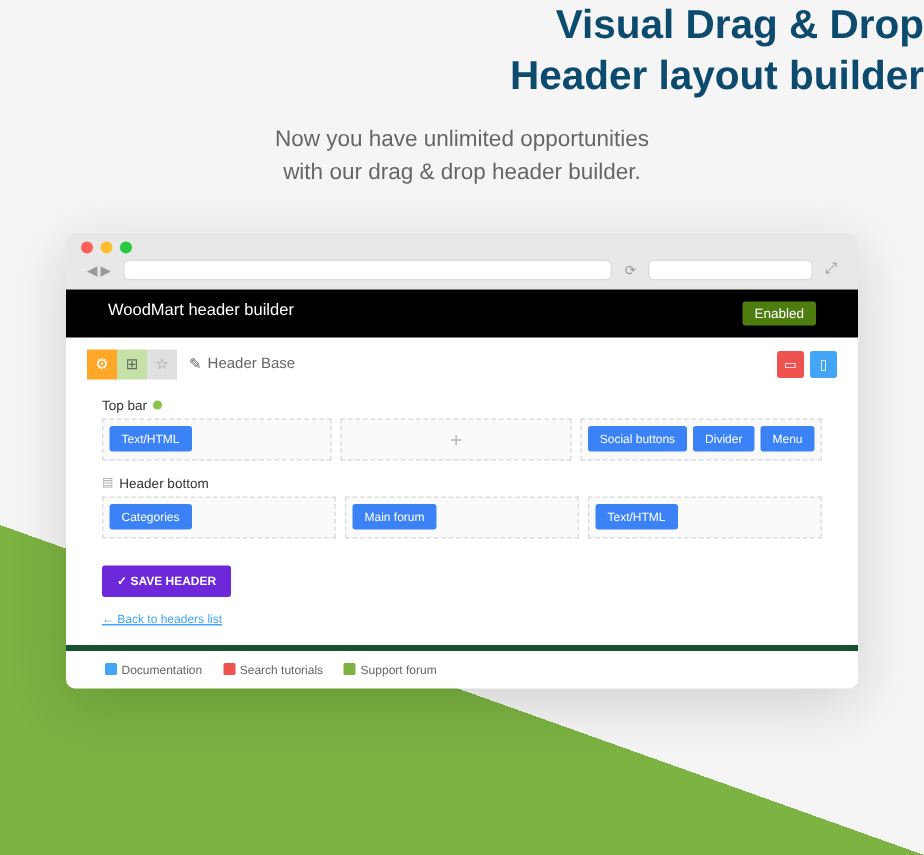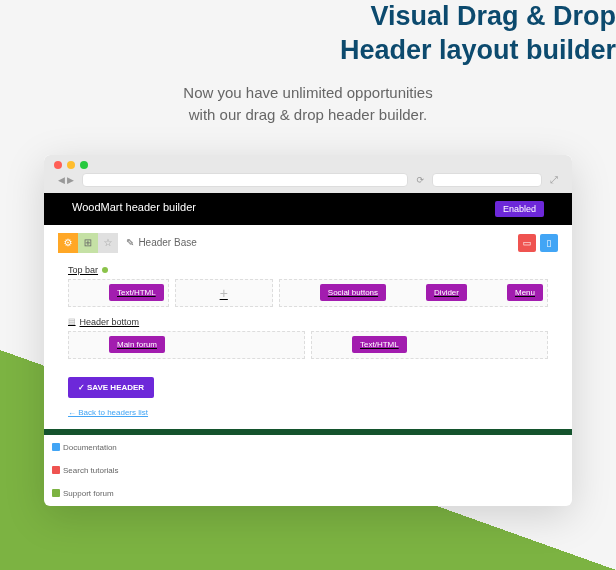"Enabled" .enabled-btn { background: #6d28d9 -> #4d7c0f }
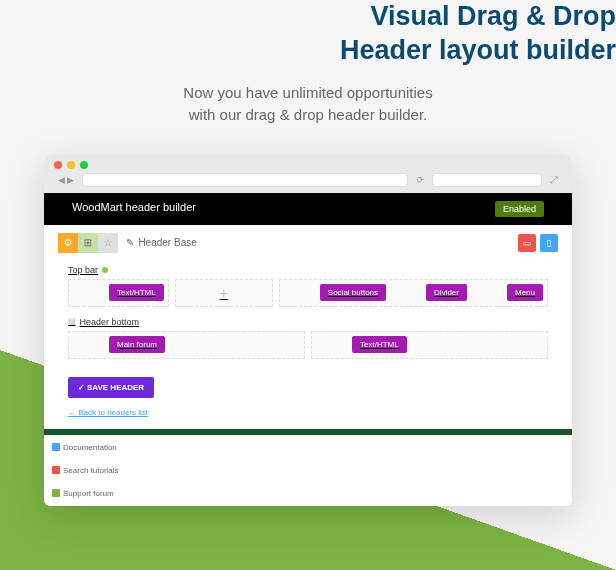"Top bar" .content { text-decoration: underline -> none }
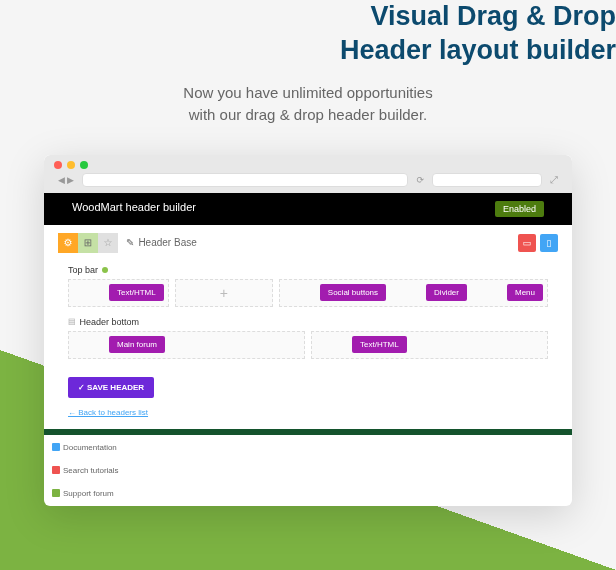"Text/HTML" .block { background: #a21caf -> #3b82f6; margin-left: 36px -> none }
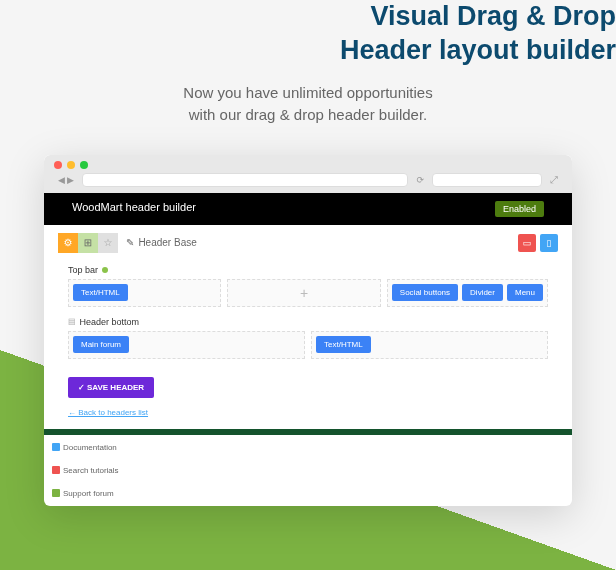"Categories" div.cell { html: none -> <div> <span>Categories</span> </div> }
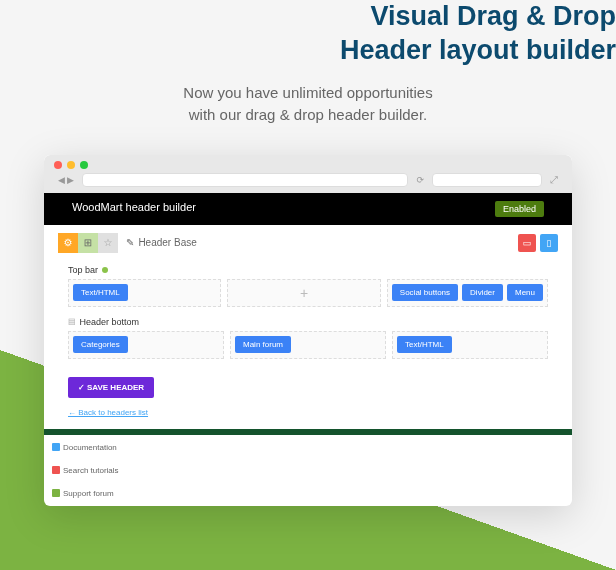"Documentation" .footer { border-top: 6px solid #14532d -> 4px solid #14532d; flex-direction: column -> none; padding: 8px 8px -> 8px 26px }
